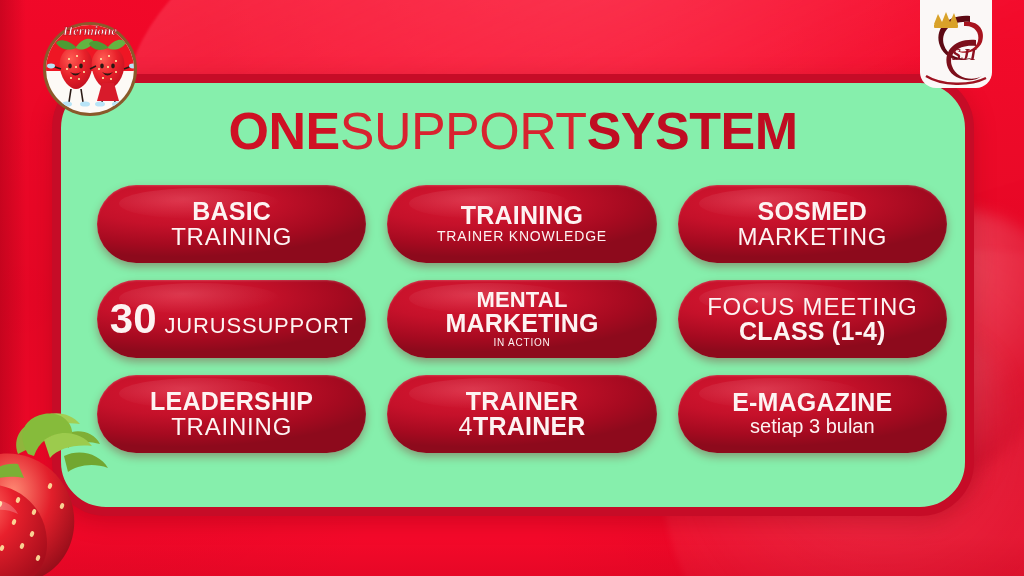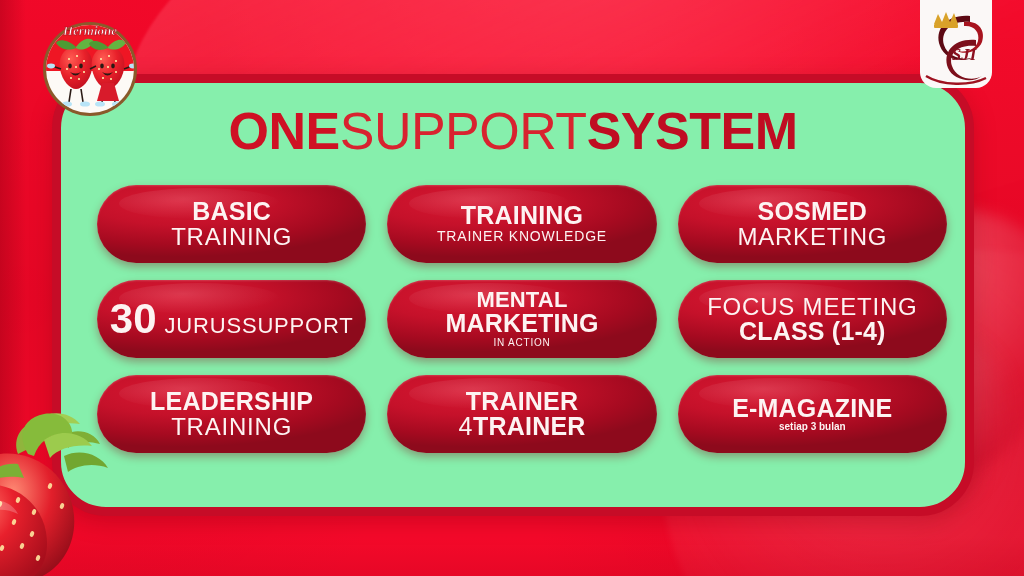"setiap 3 bulan" .lower { font-size: 10px -> 20px; font-weight: 700 -> 400 }
